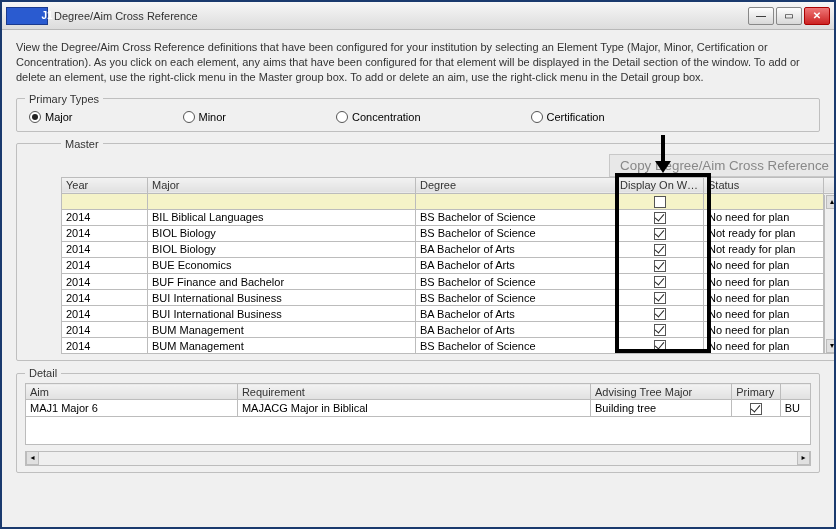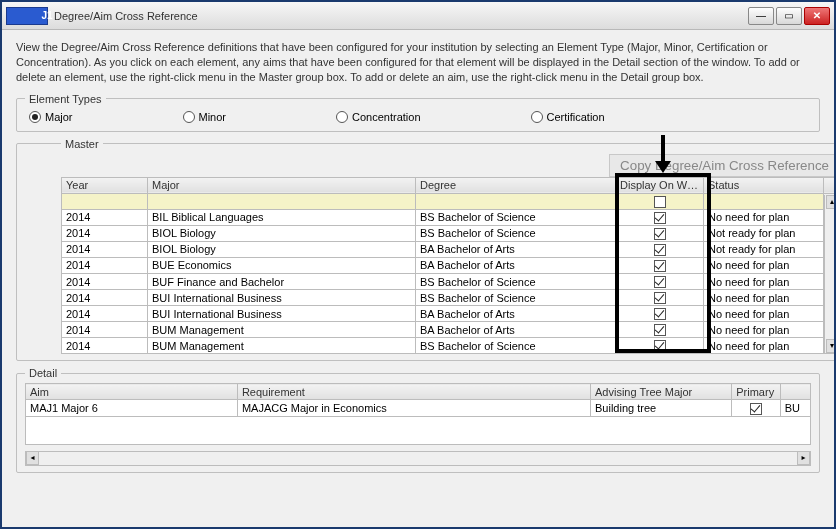"Element Types" legend { text: Element -> Primary }
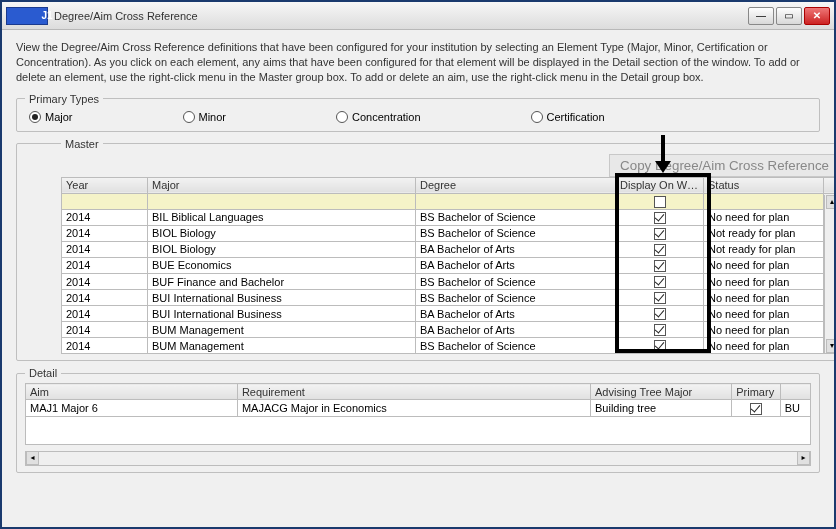"MAJACG Major in Economics" td { text: Economics -> Biblical }
